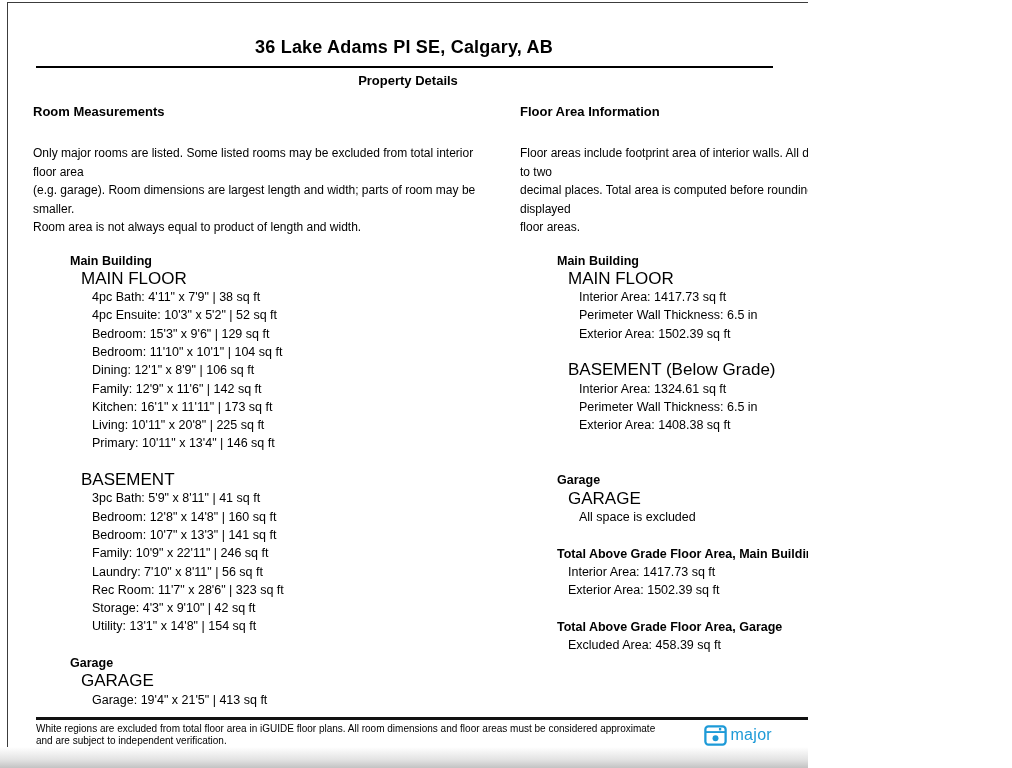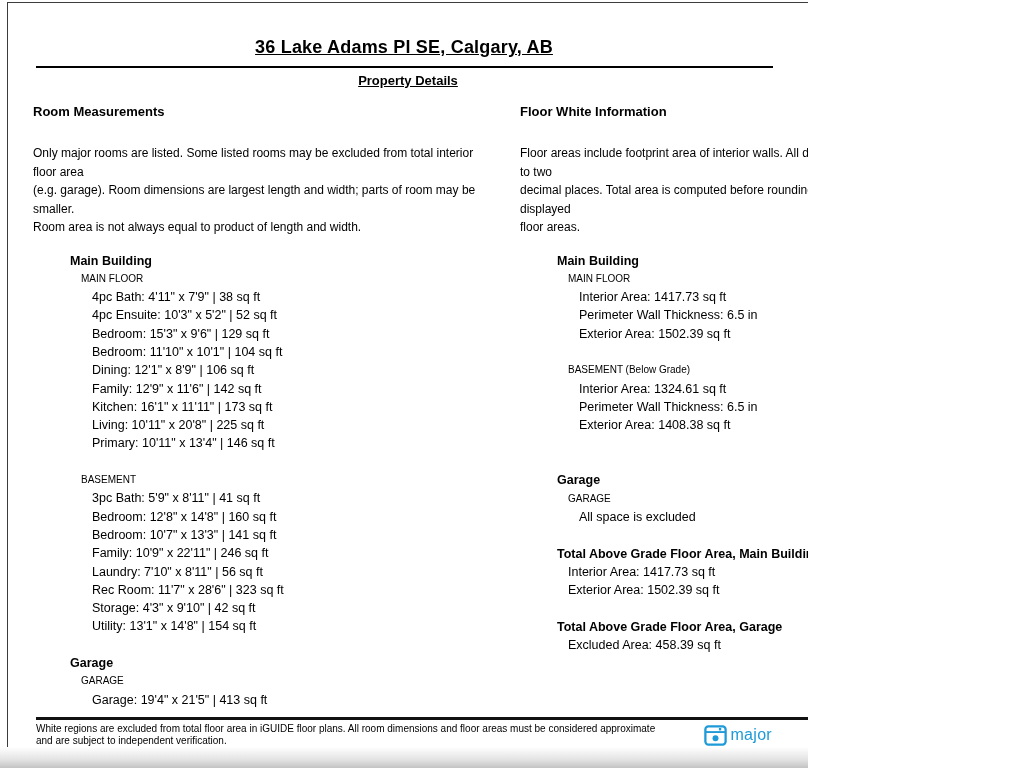"36 Lake Adams Pl SE," .page { text-decoration: underline -> none }
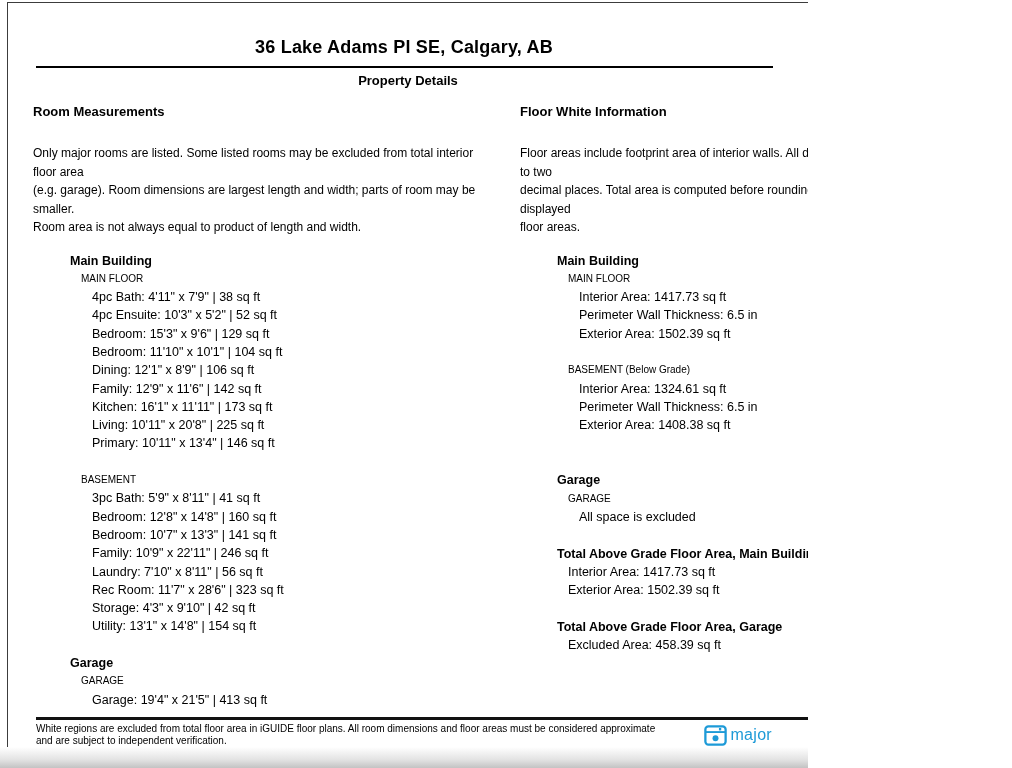"Floor White Information" div.col-heading { text: White -> Area }
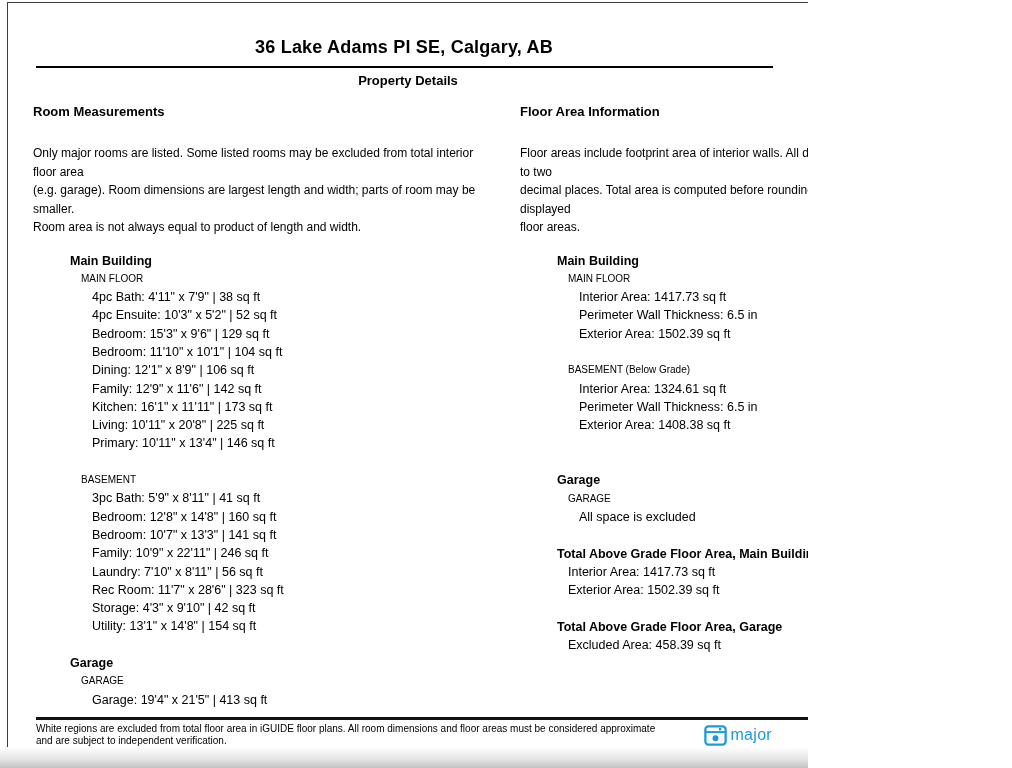"MAIN FLOOR" .floor-name { font-size: 10px -> 17px }
